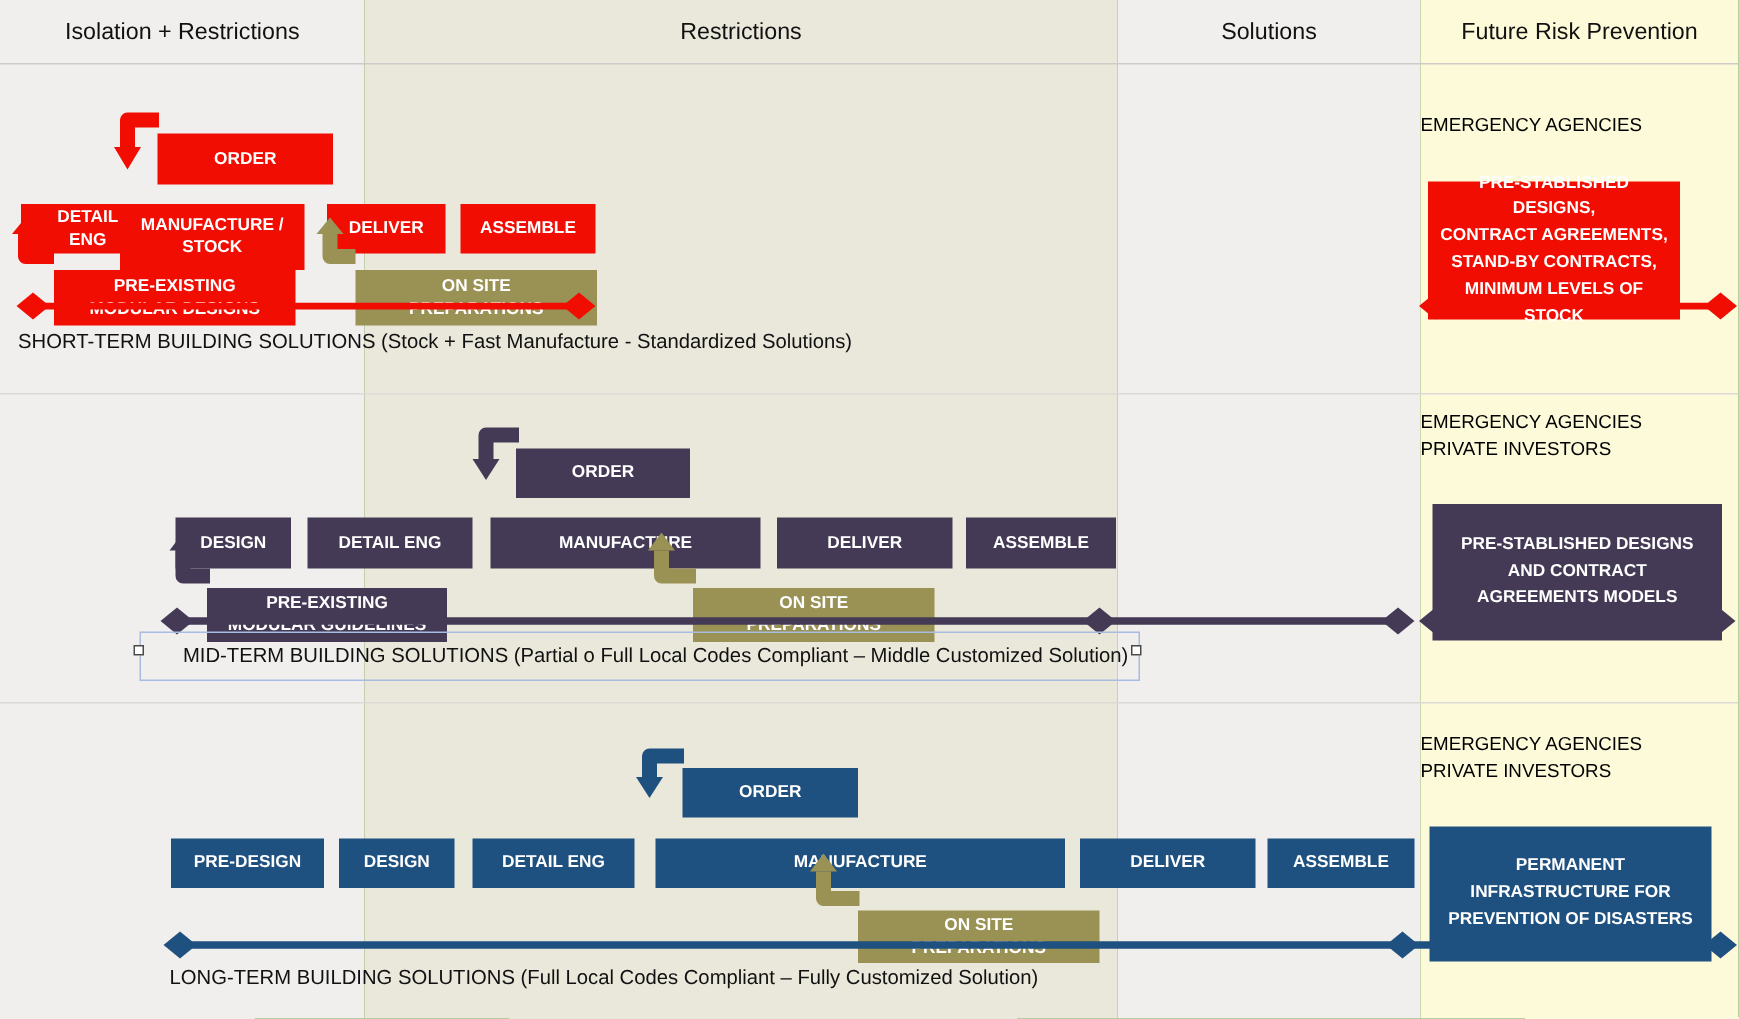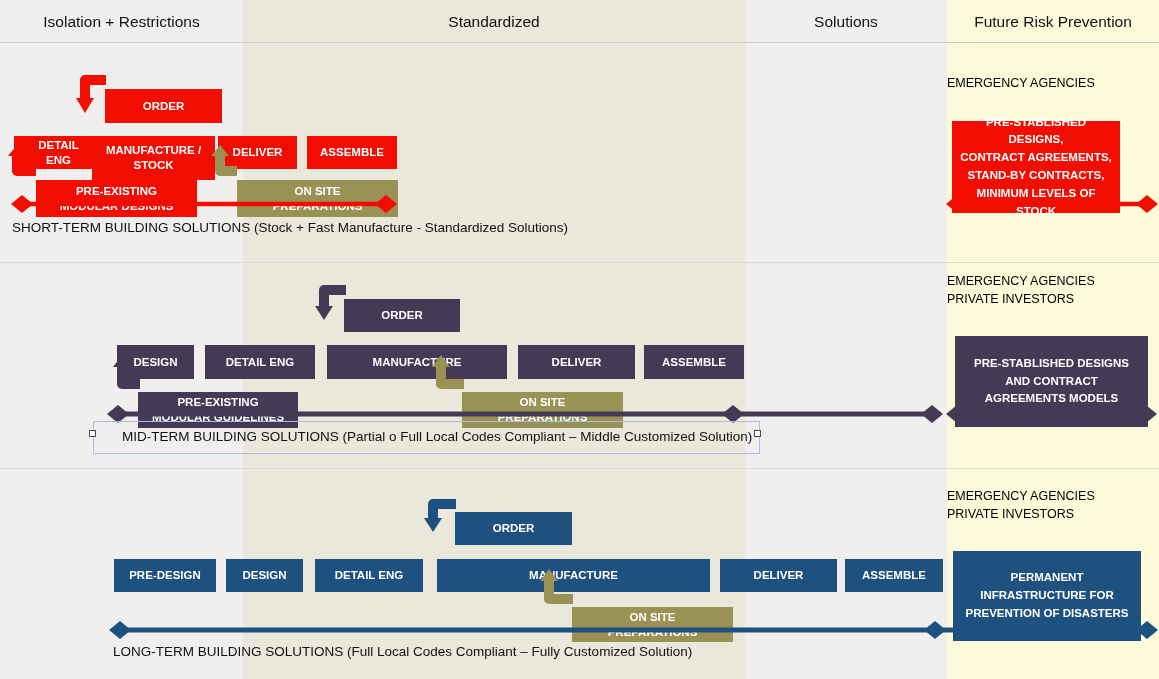"Standardized" div.hdr { text: Standardized -> Restrictions }
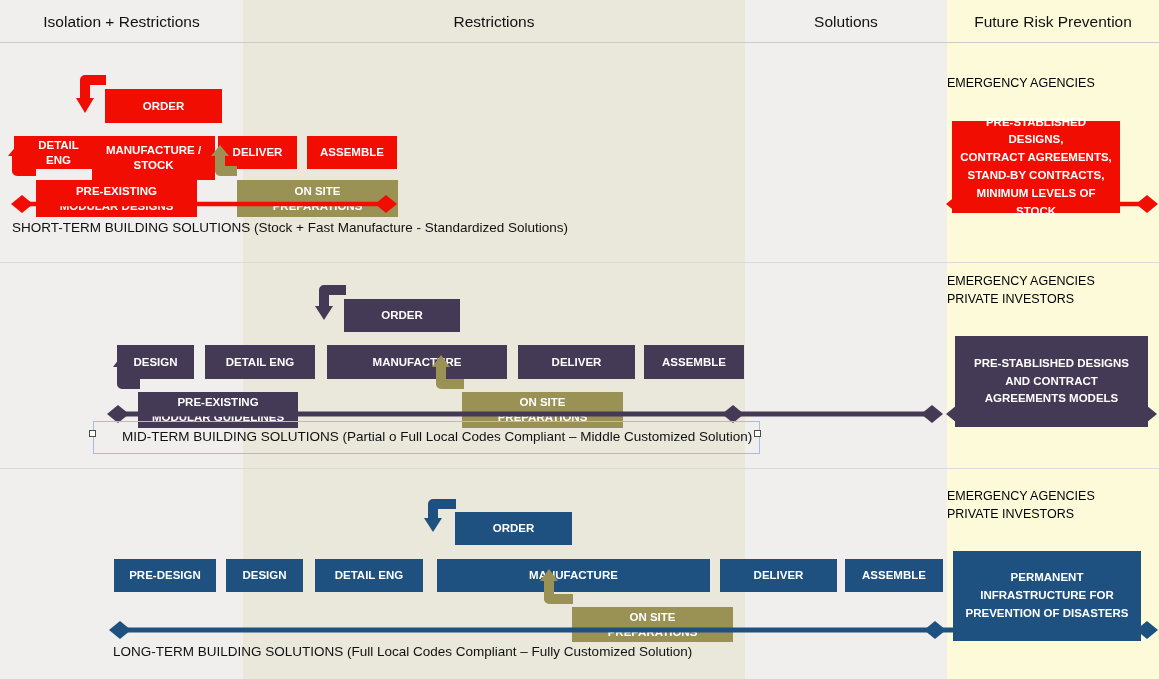"MANUFACTURE /" div.box { left: 92px -> 80px }
